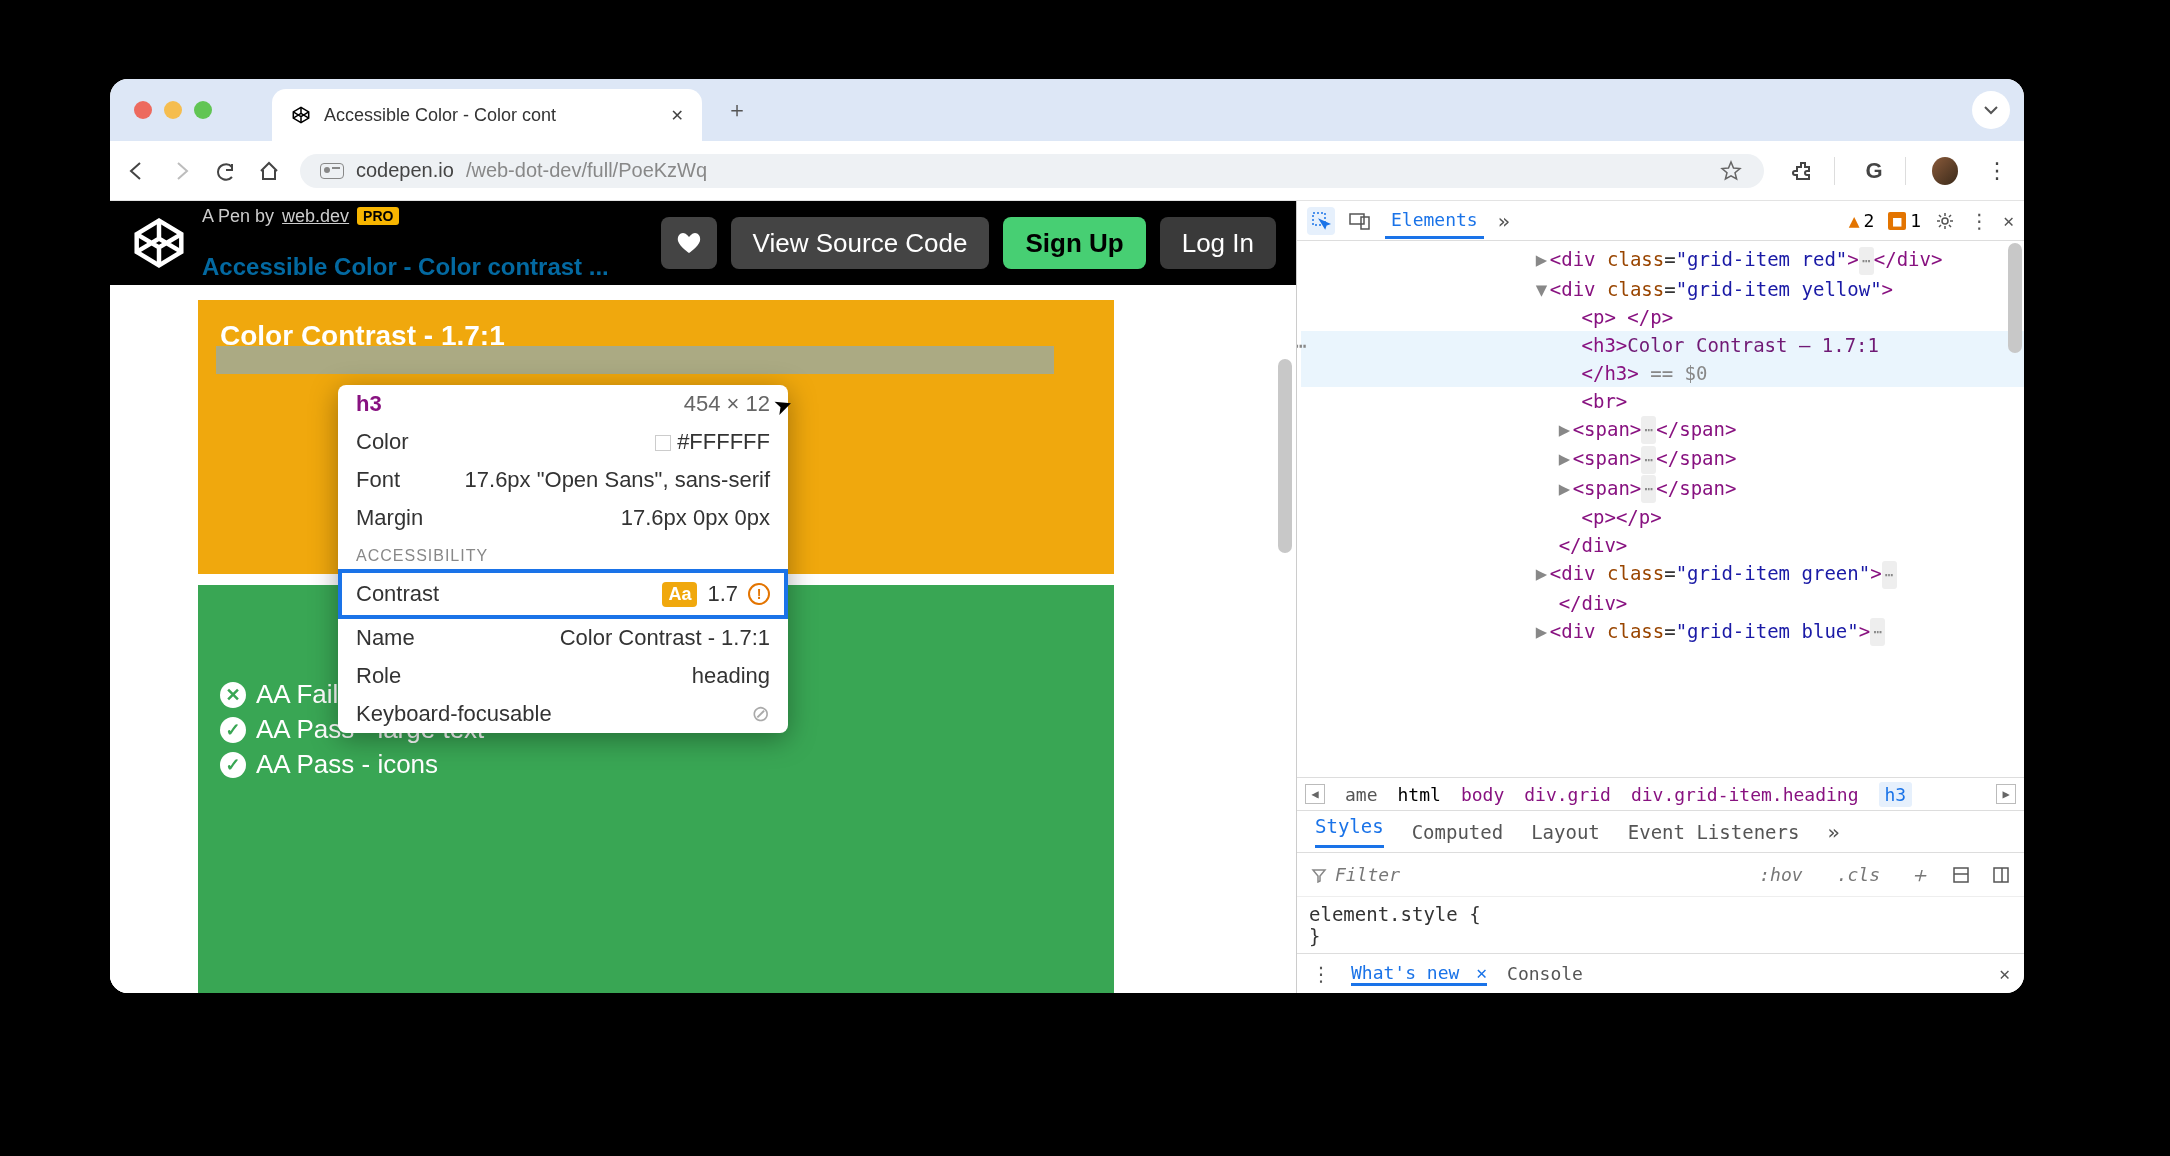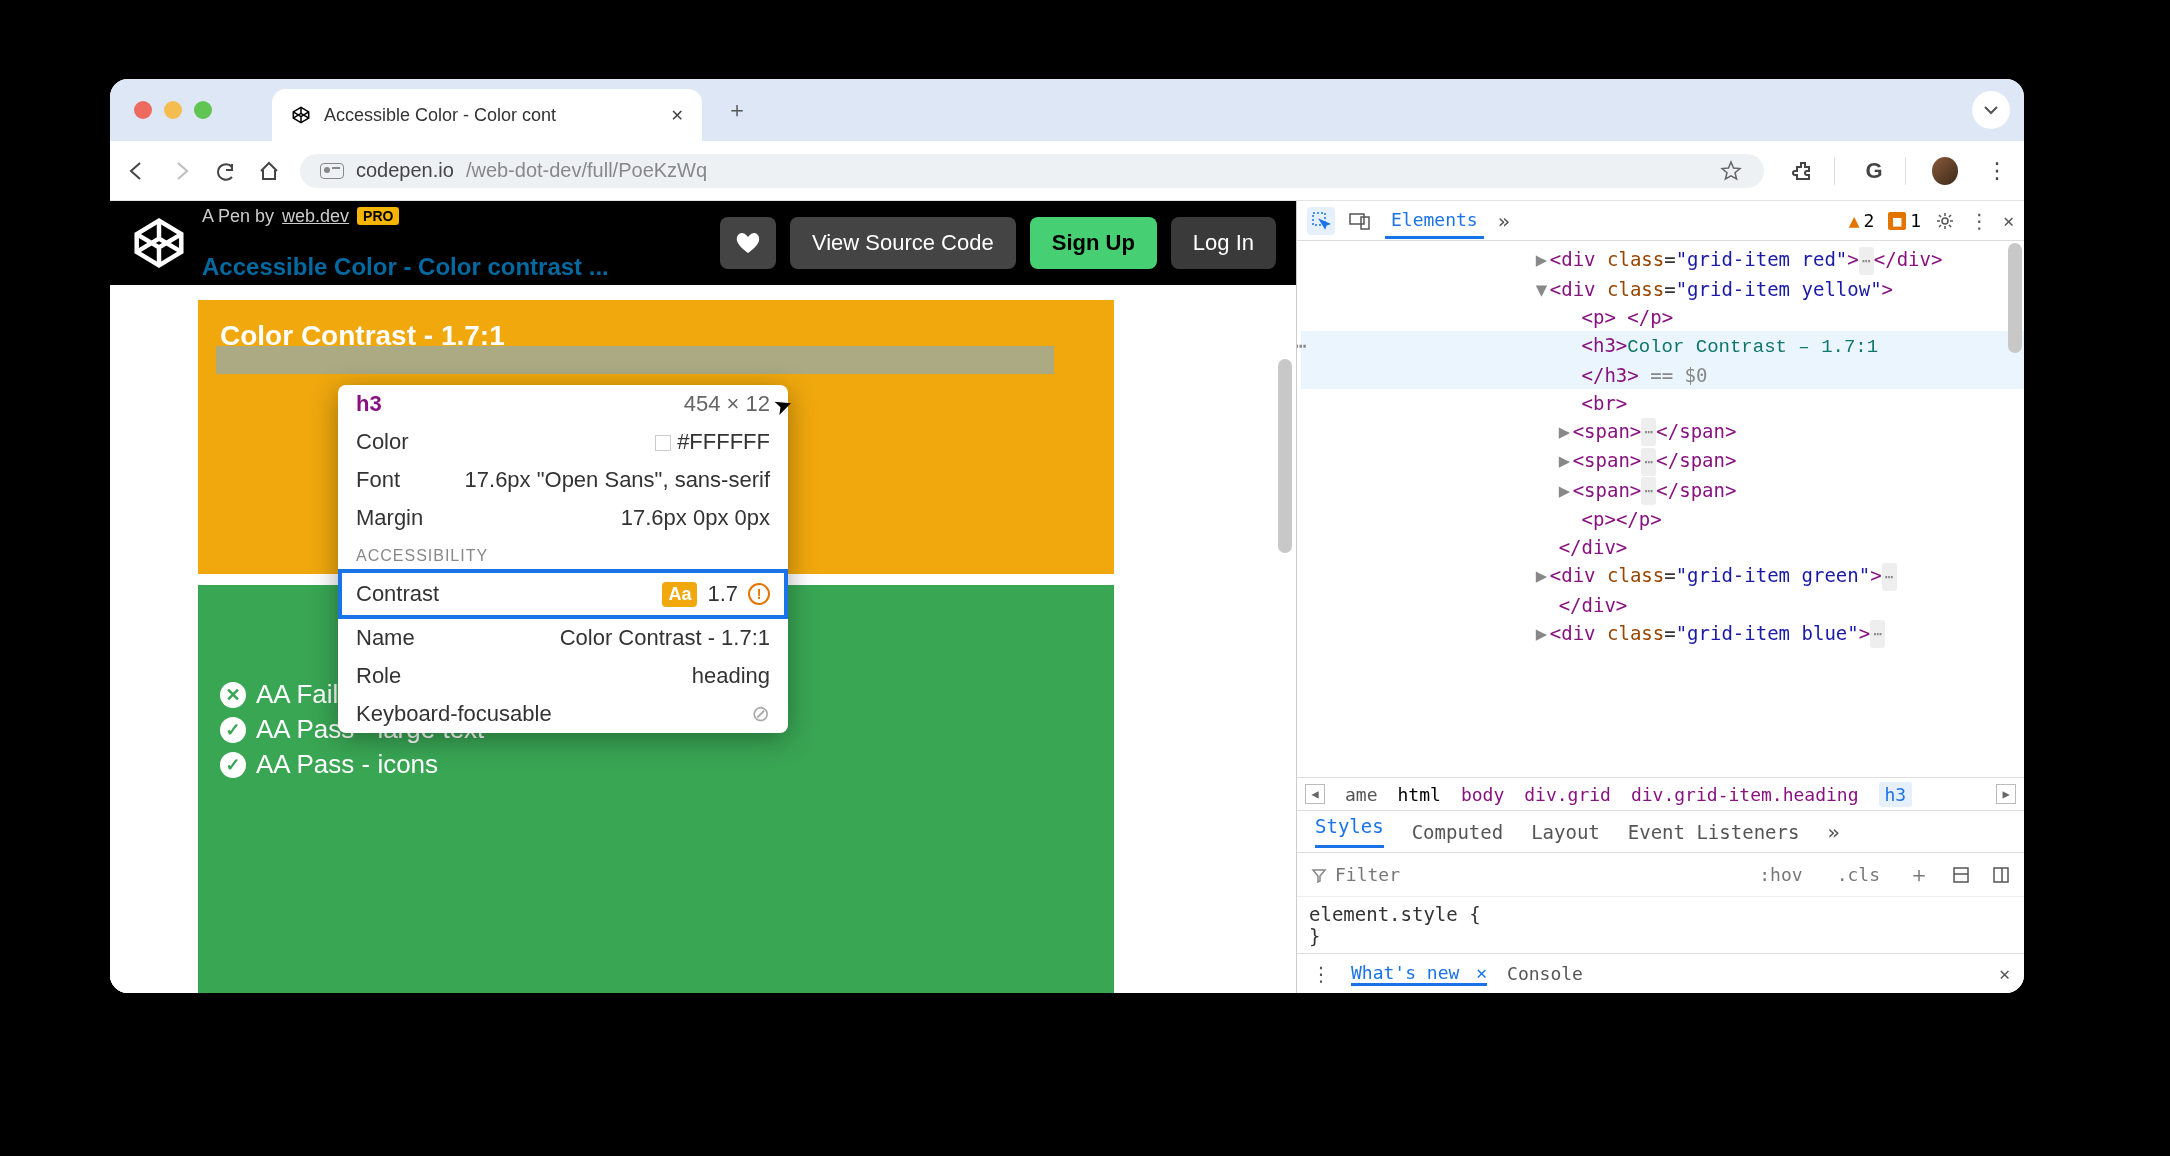"View Source Code" .cp-btn { font-size: 22px -> 26px }
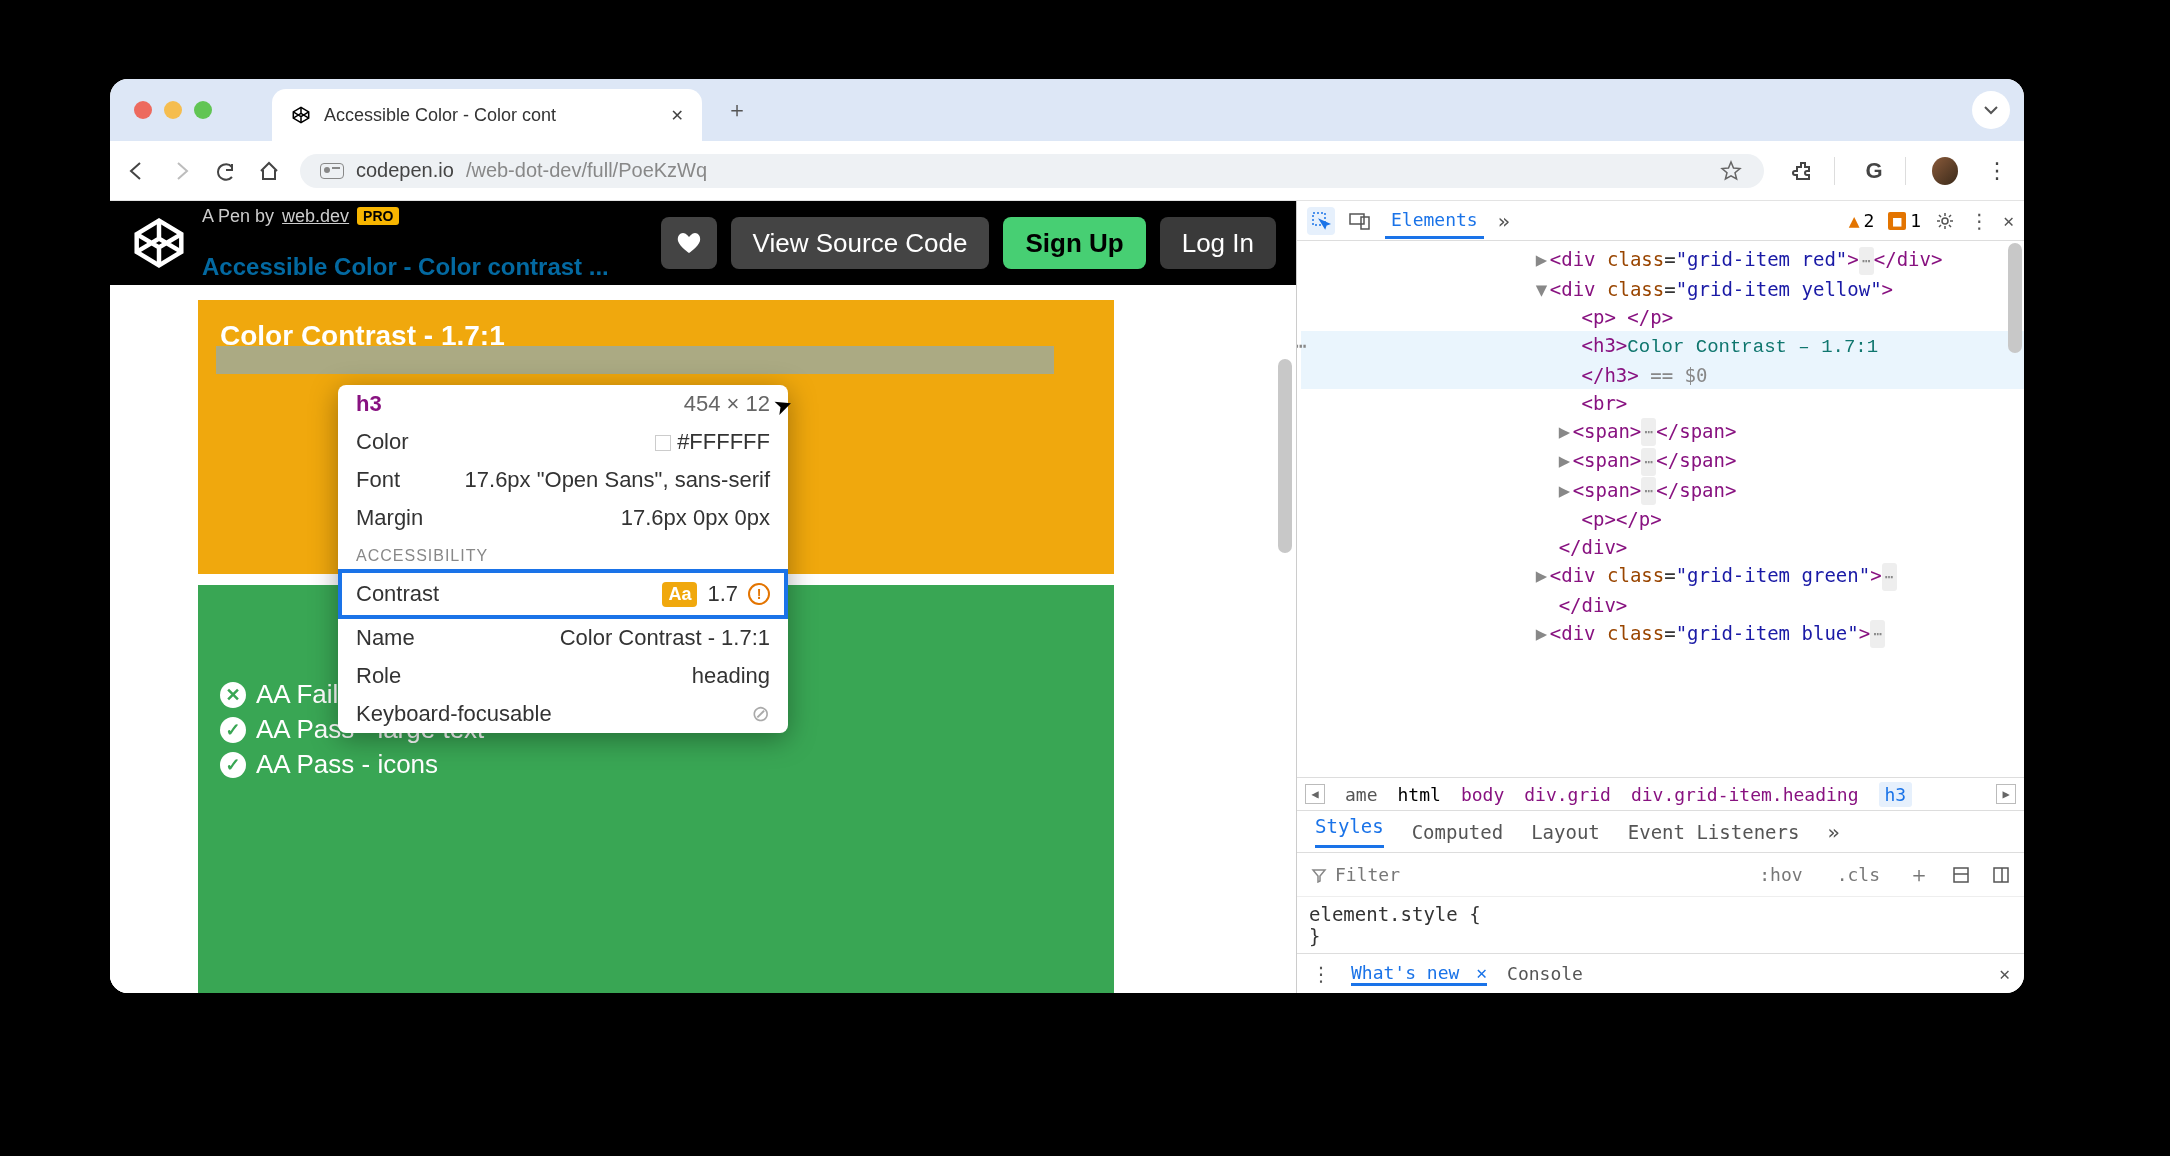"Color Contrast – 1.7:1" .tx { color: #0f766e -> #701a75; font-family: Liberation Mono, monospace -> none }
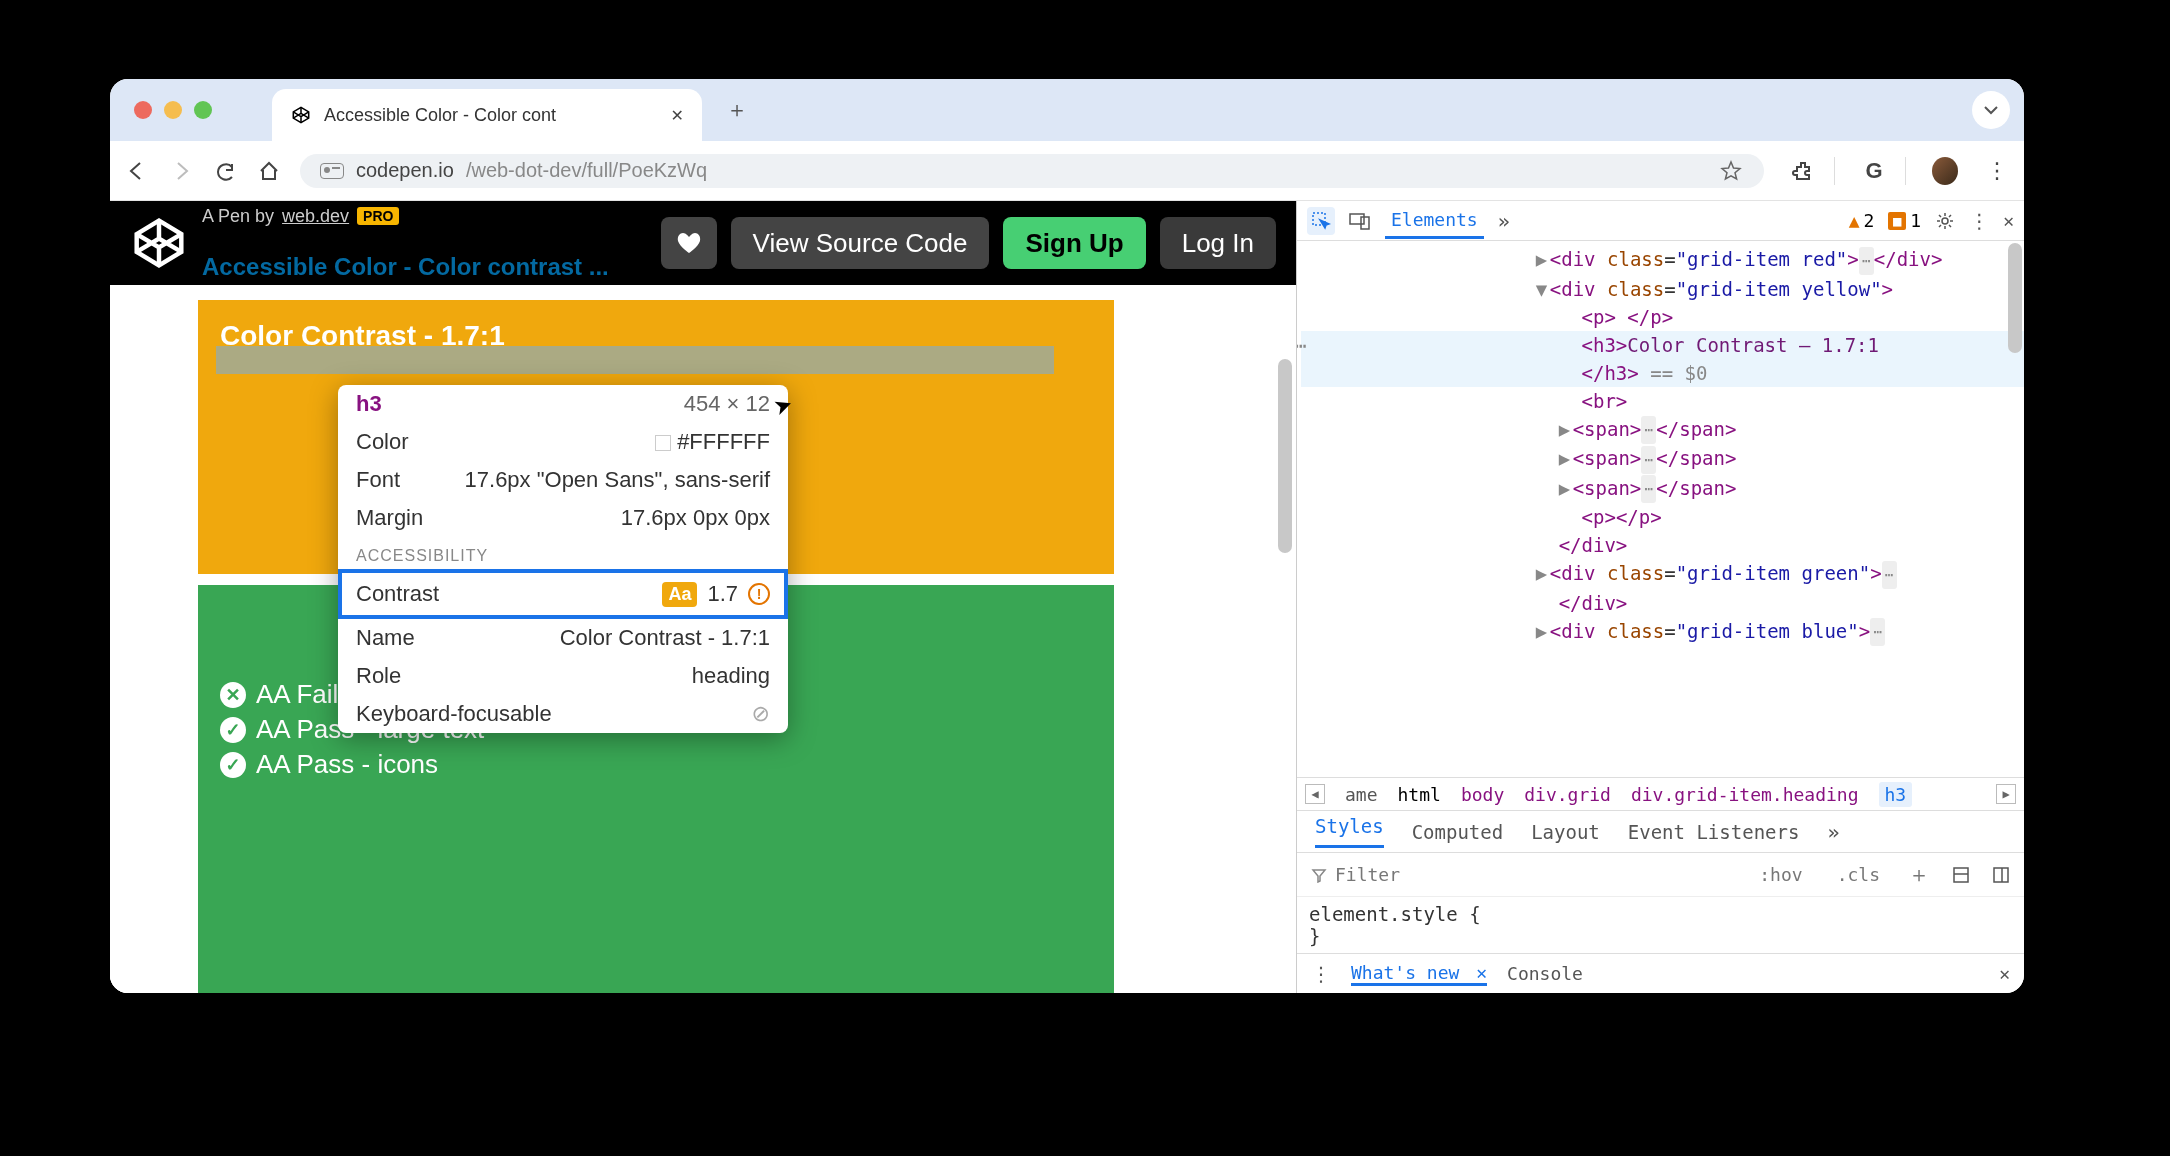"Filter" .sty-bar { font-style: none -> italic }
